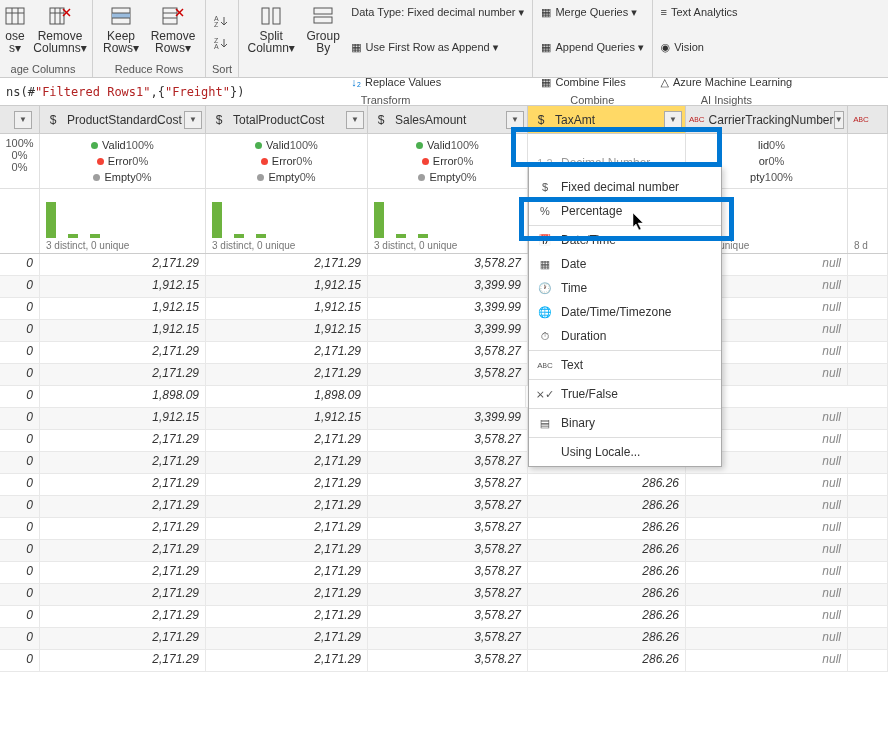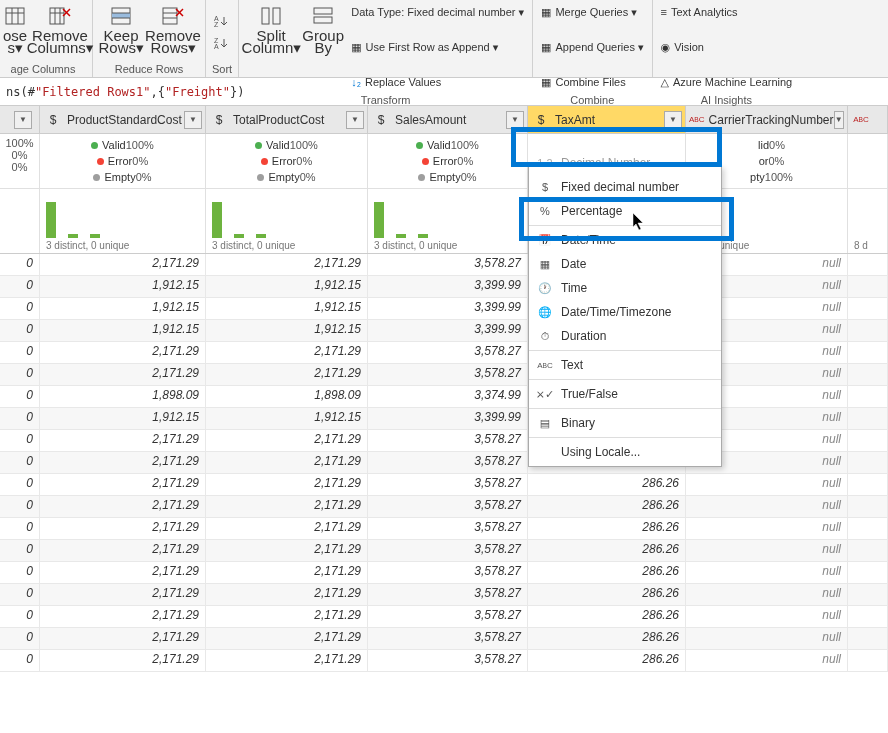"ose" .big-btn .btn-label { font-size: 15px -> 12px }
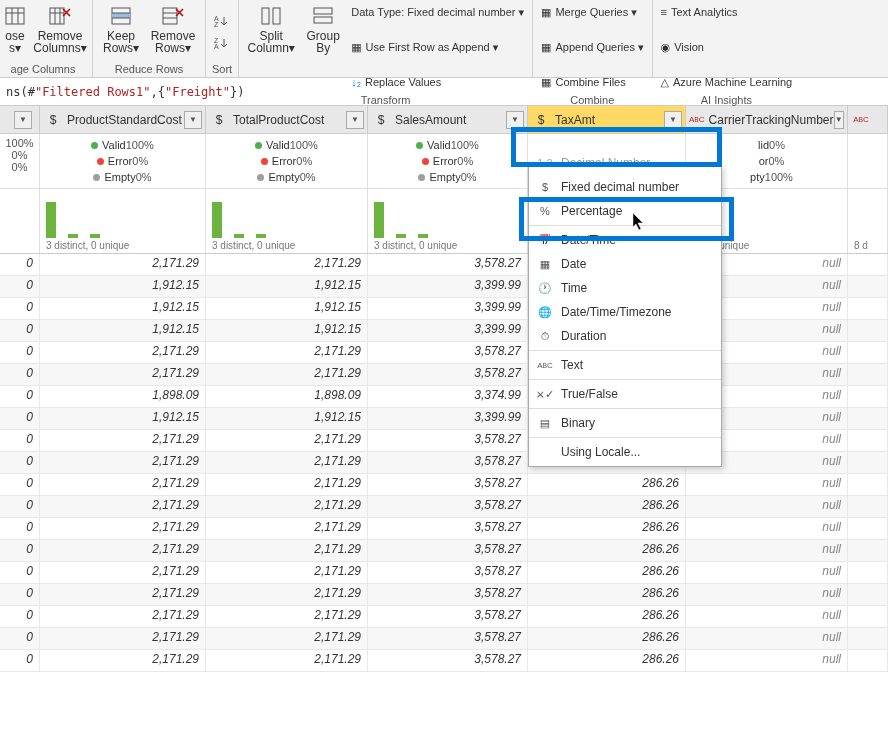"3,374.99" div.cell { html: <div>3,374.99</div> -> none }
